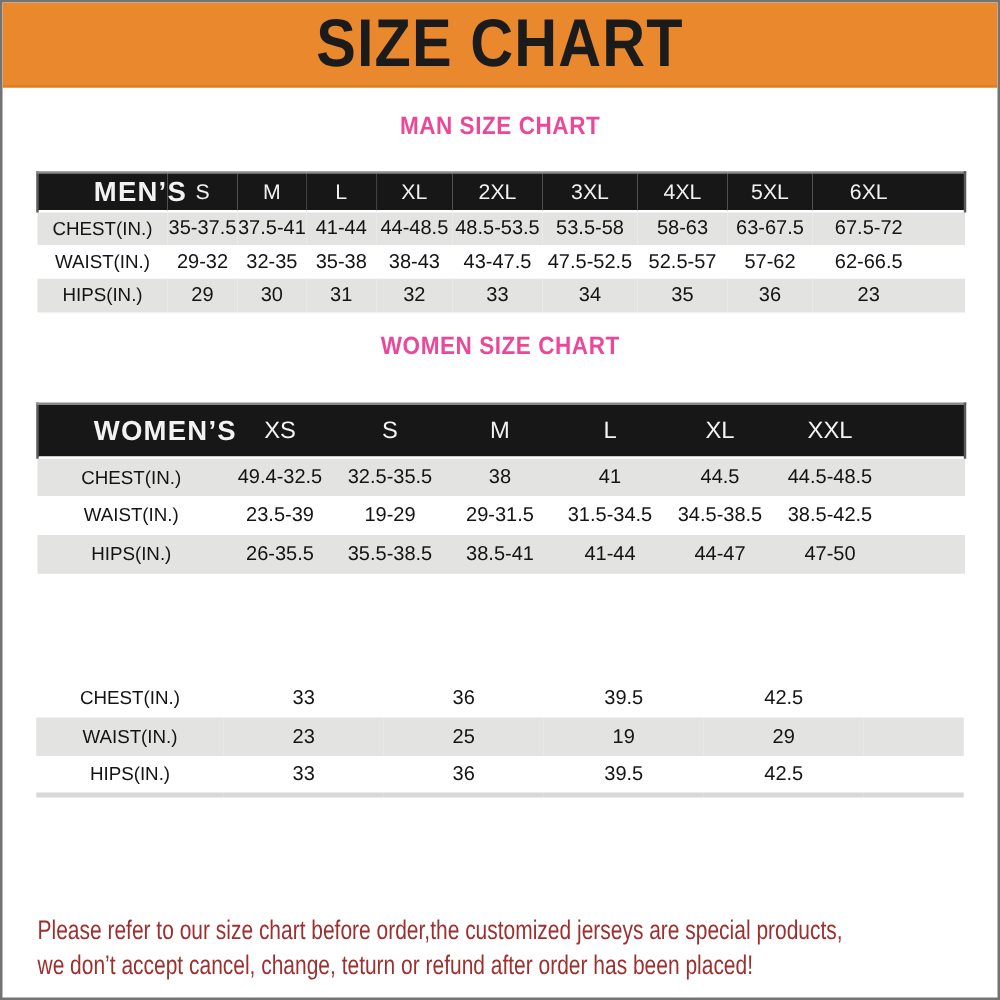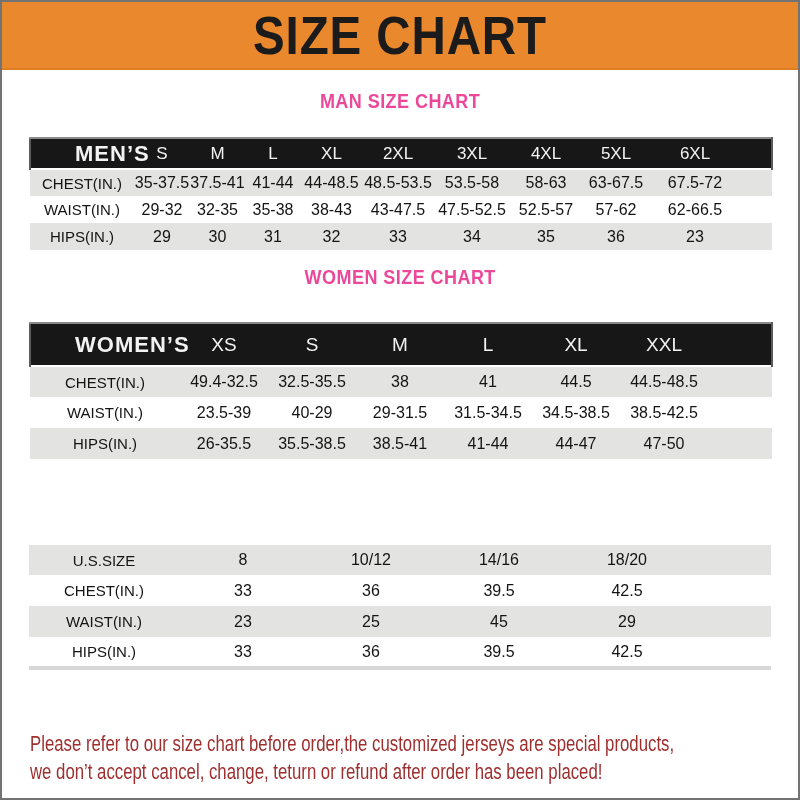"40-29" td.val { text: 40-29 -> 19-29 }
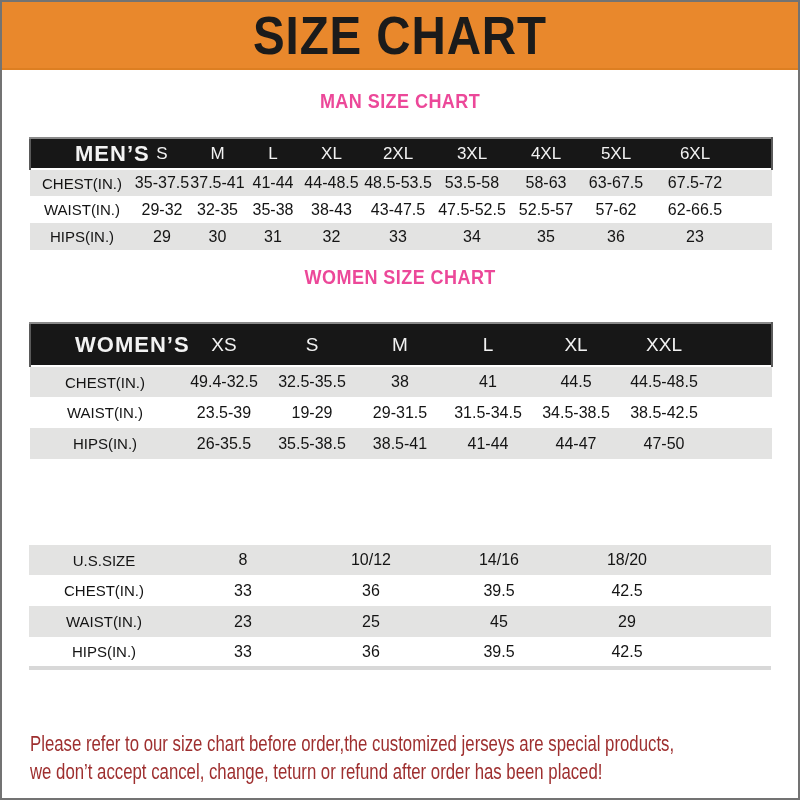"U.S.SIZE" tr.gray { html: <tr> <td>U.S.SIZE</td> <td>8</td> <td>10/12</td> <td>14/16</td> <td>18/20</td> <td></td> </tr> -> none }
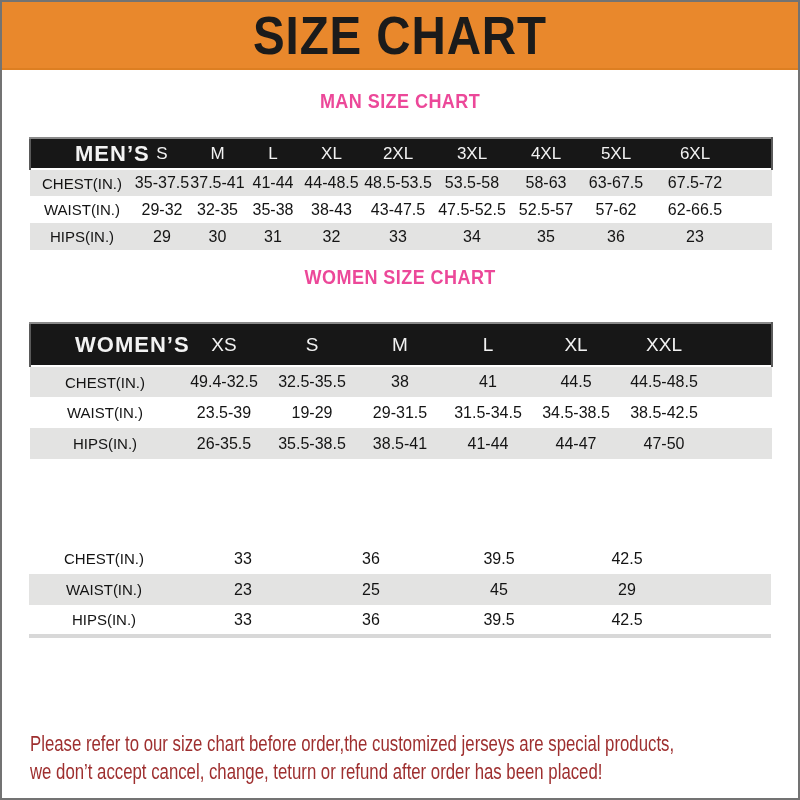"45" td.val { text: 45 -> 19 }
